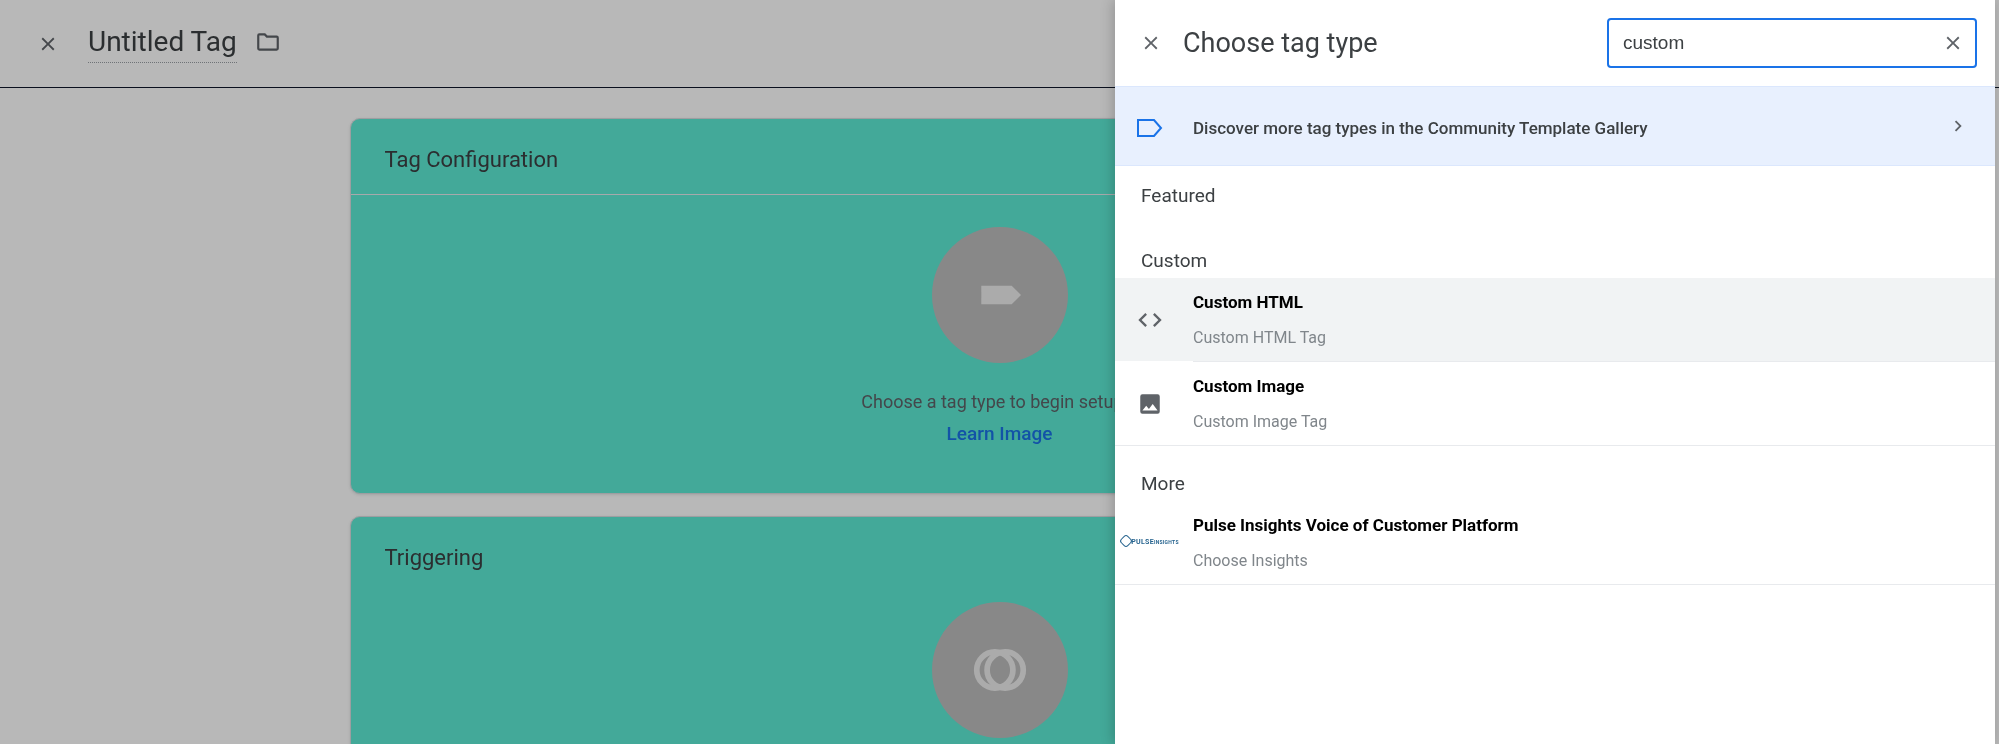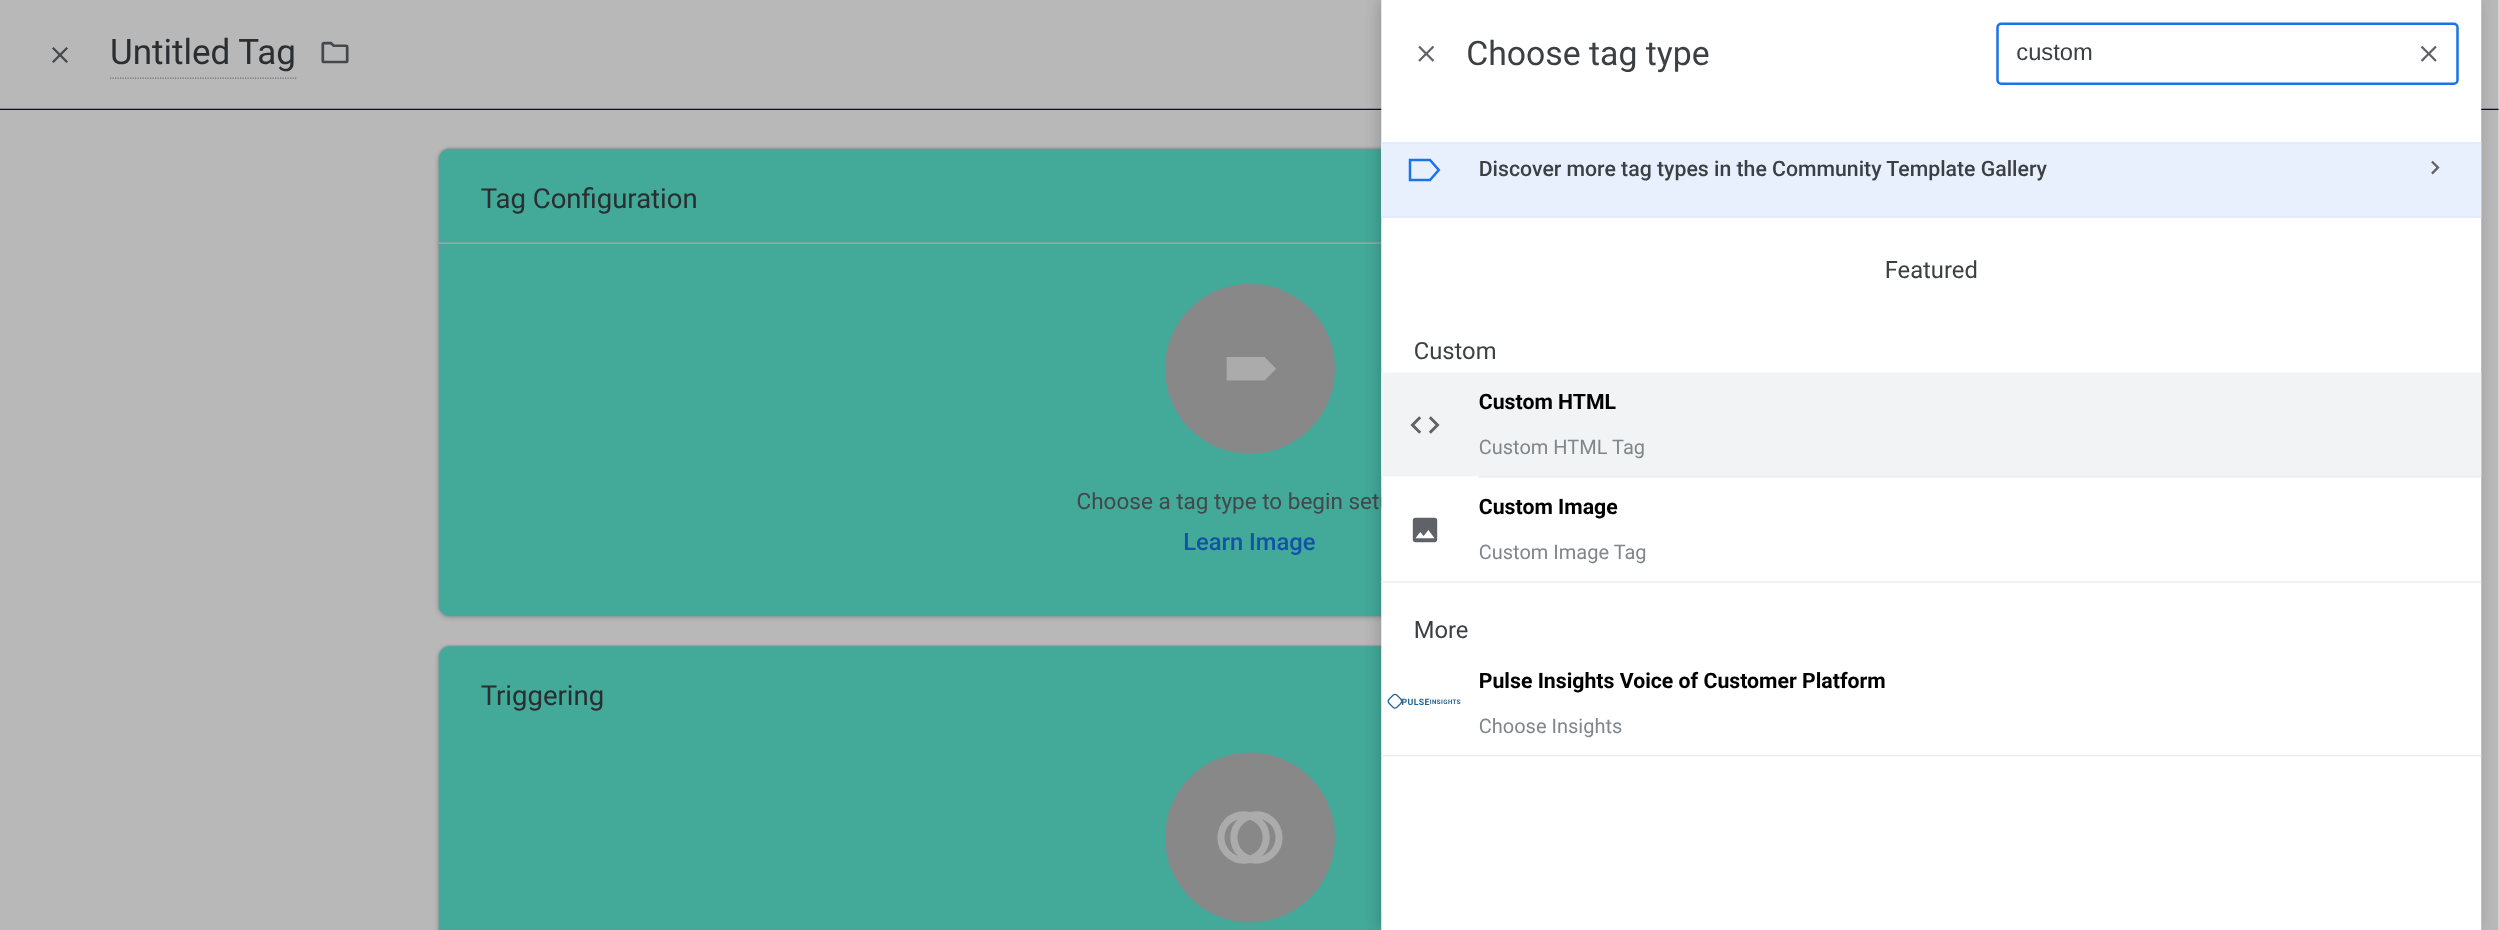"Choose tag type" .panel { right: 14px -> 4px }
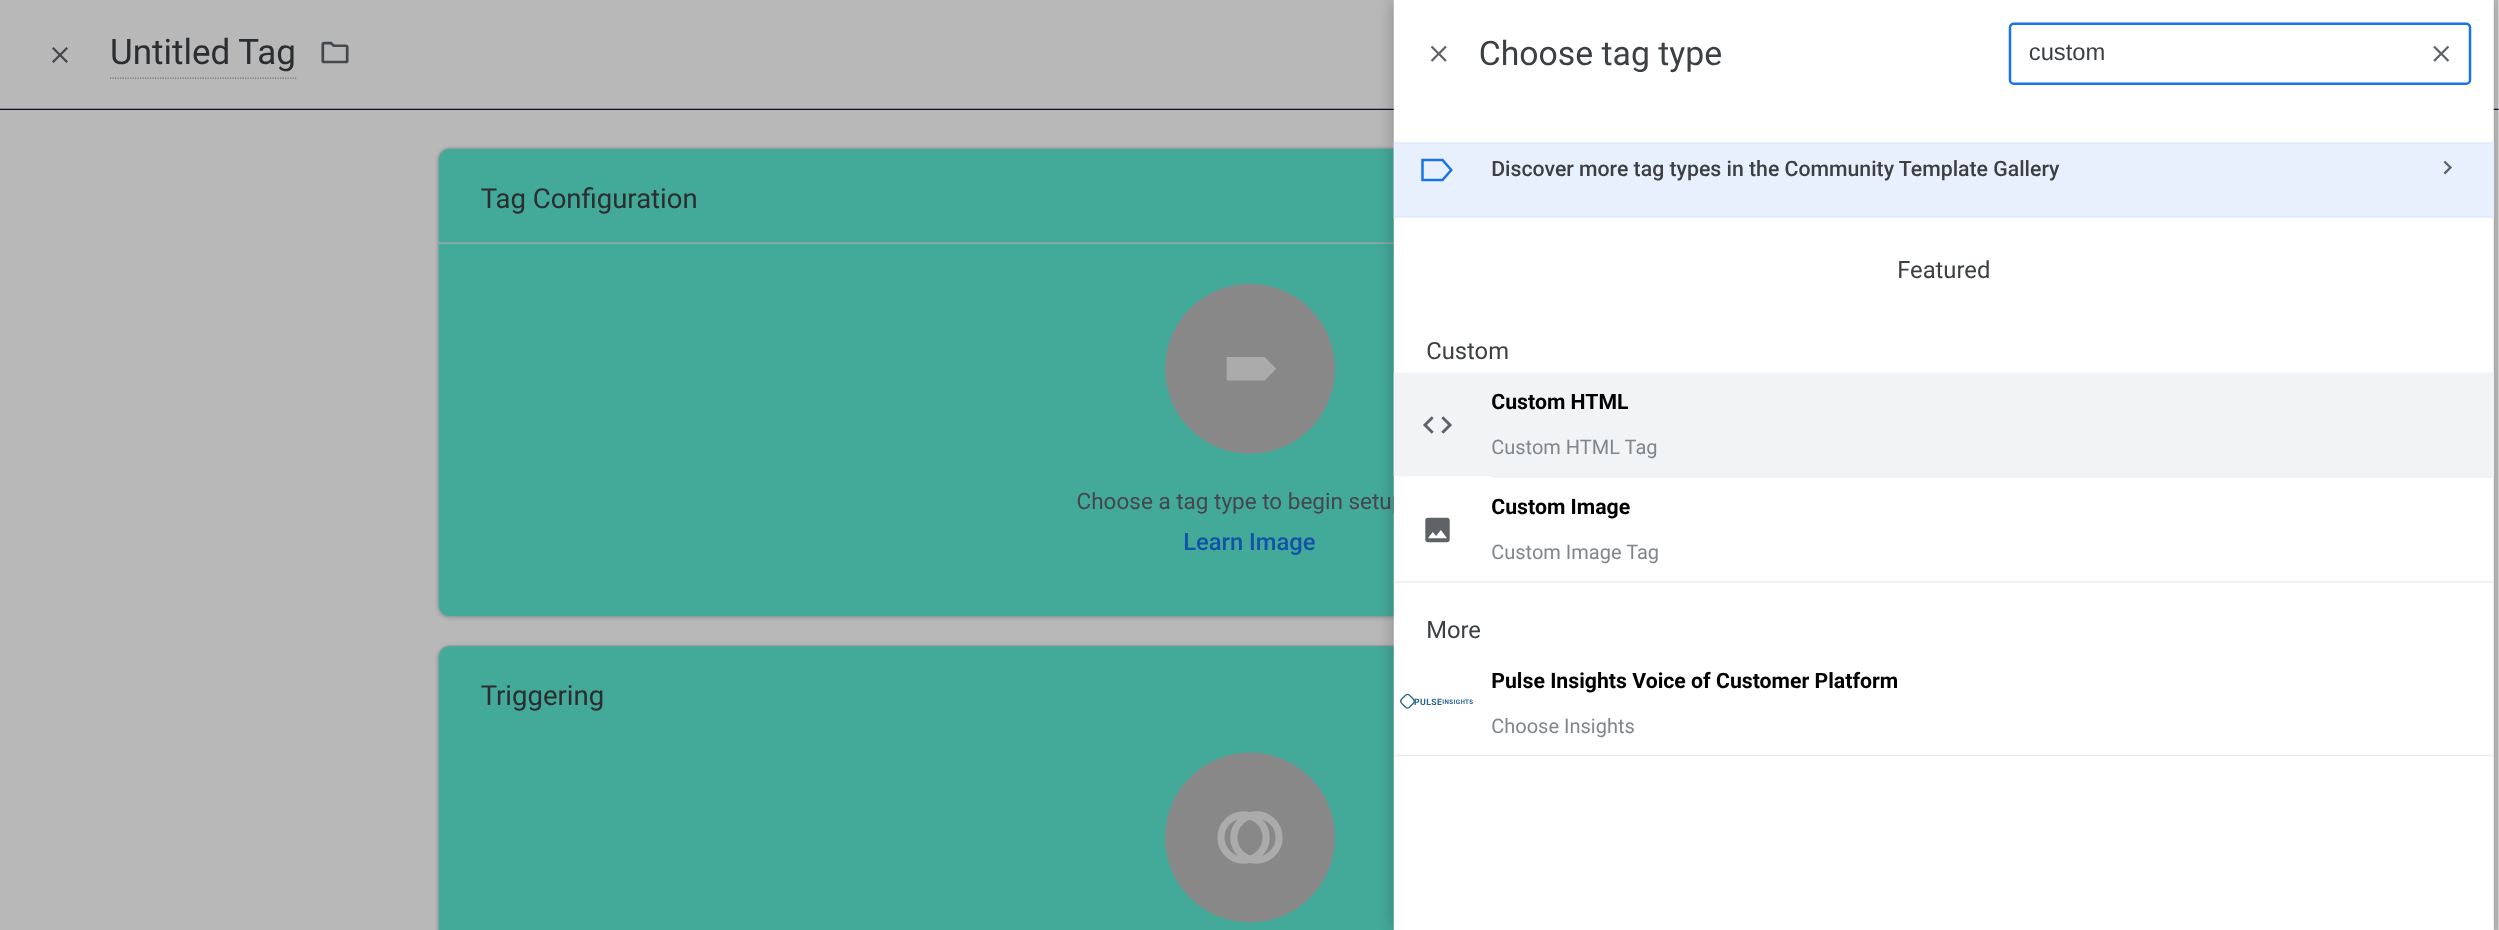"Discover more tag types in" .banner { margin-top: 28px -> none; padding: 4px 26px 20px 18px -> 24px 26px 20px 18px }
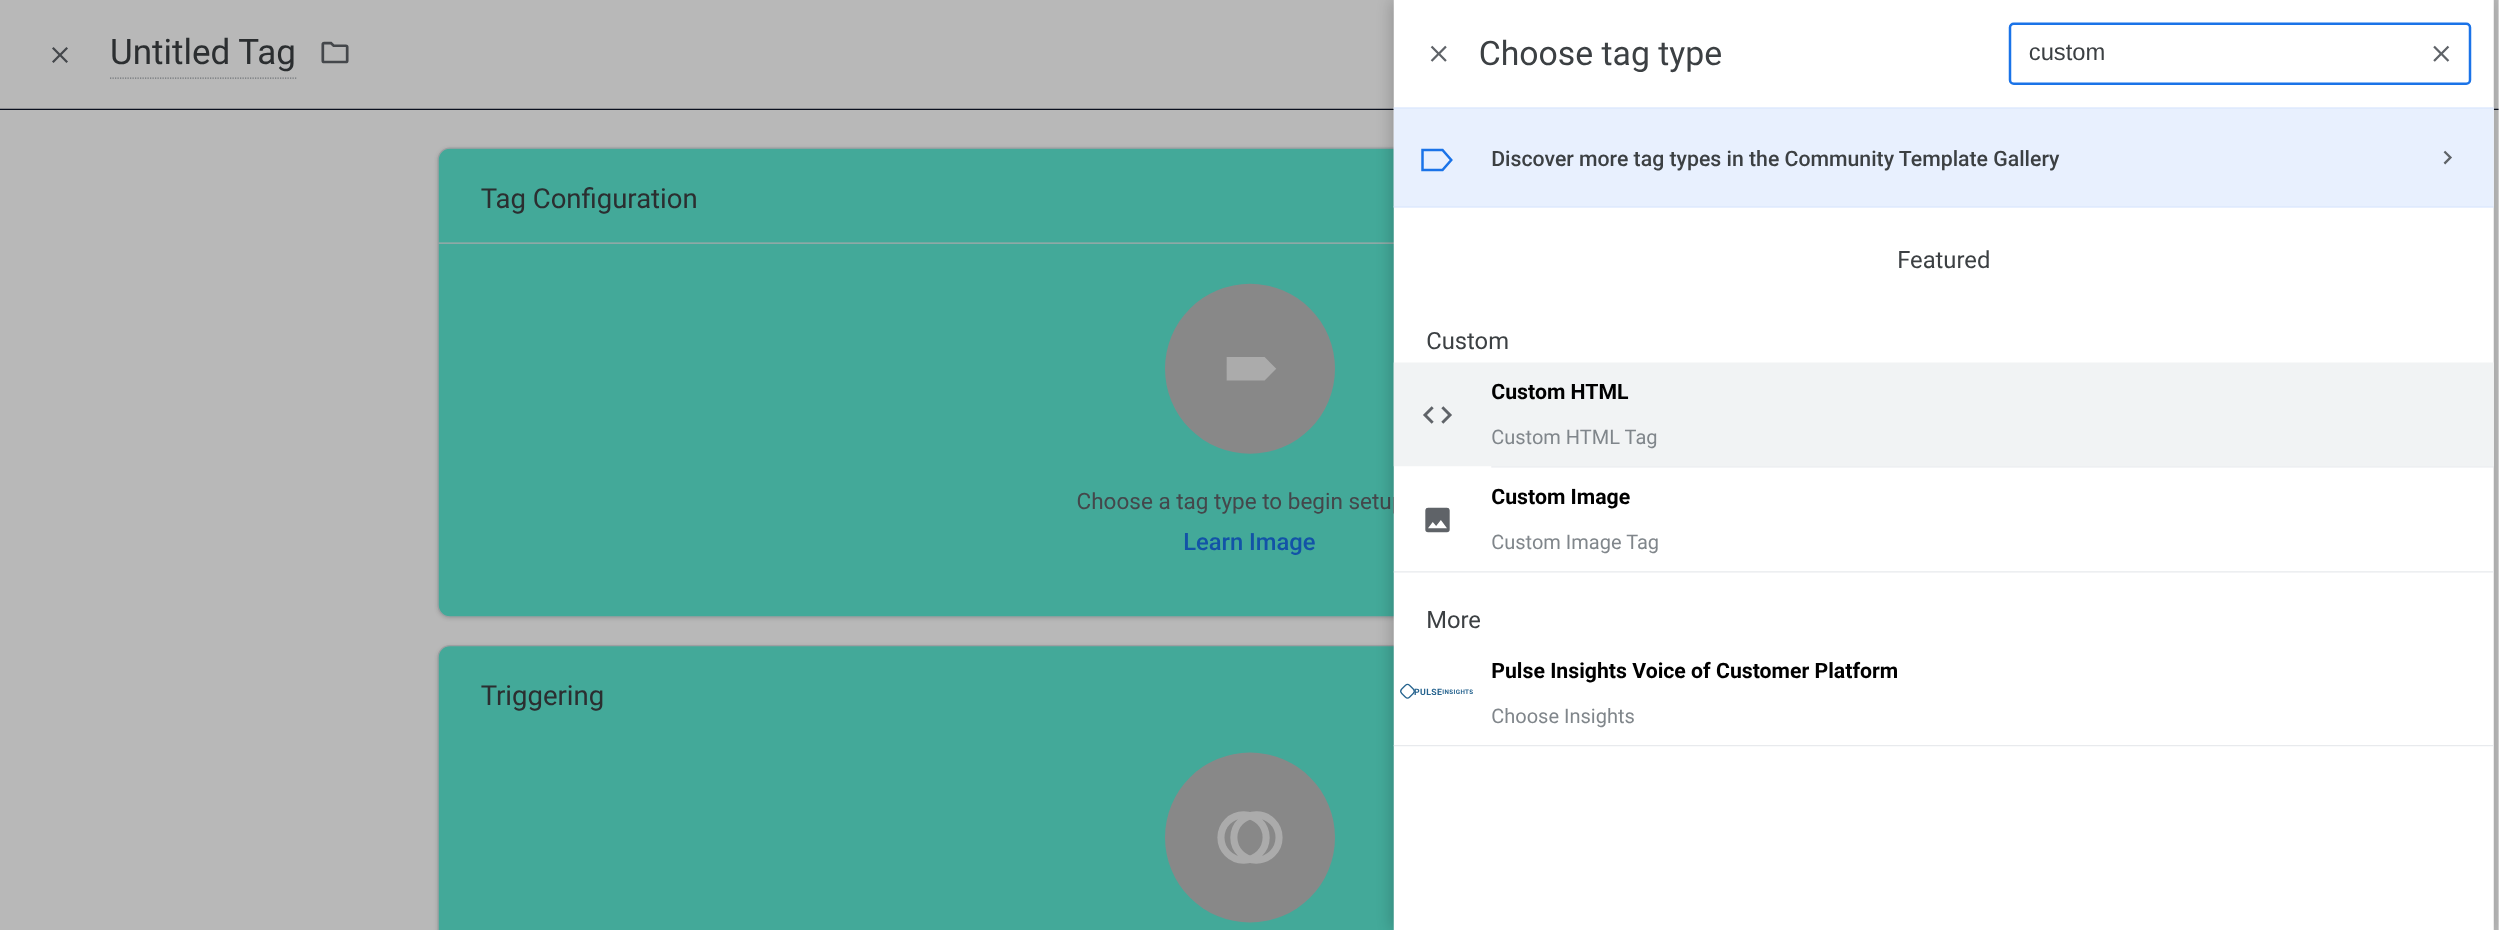"Featured" .section-head.featured { padding-top: 30px -> 18px; text-align: center -> none }
